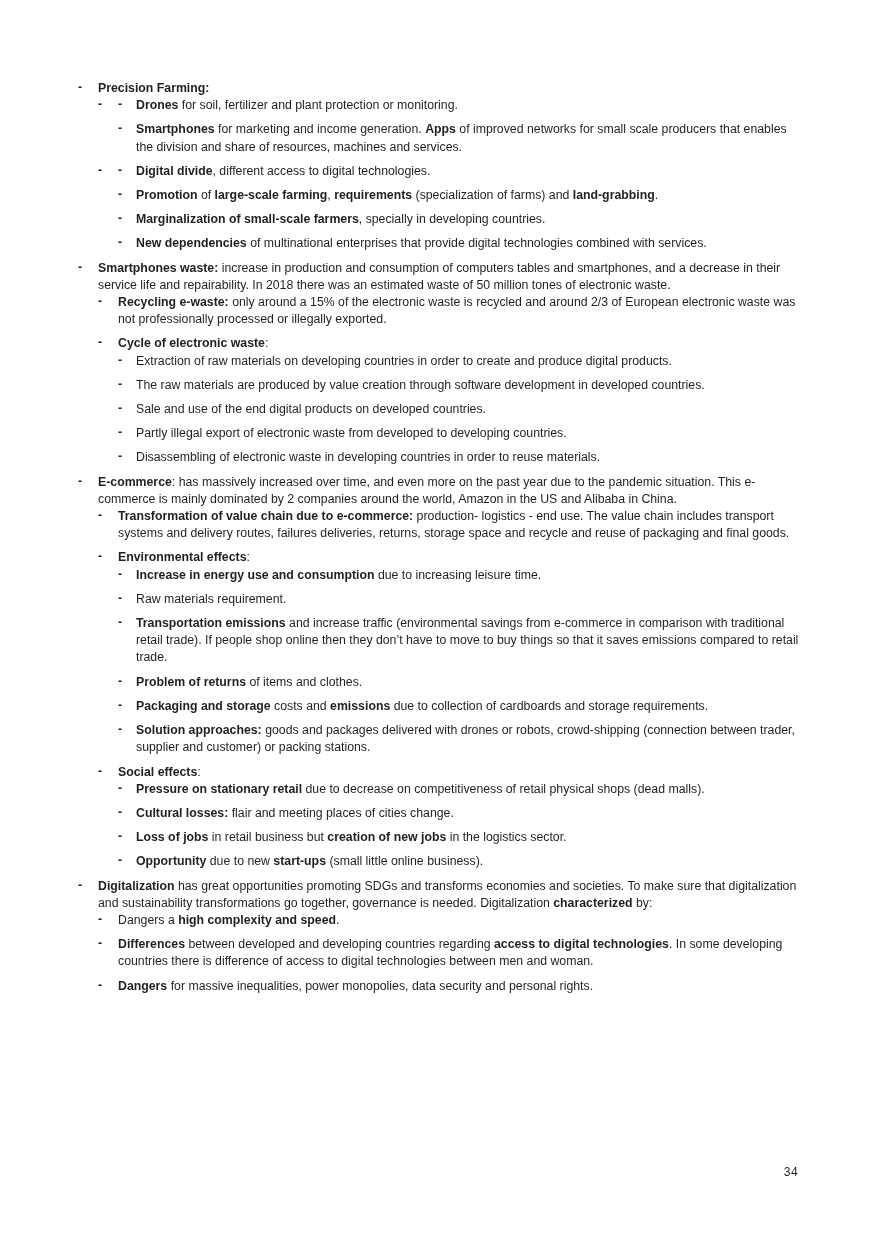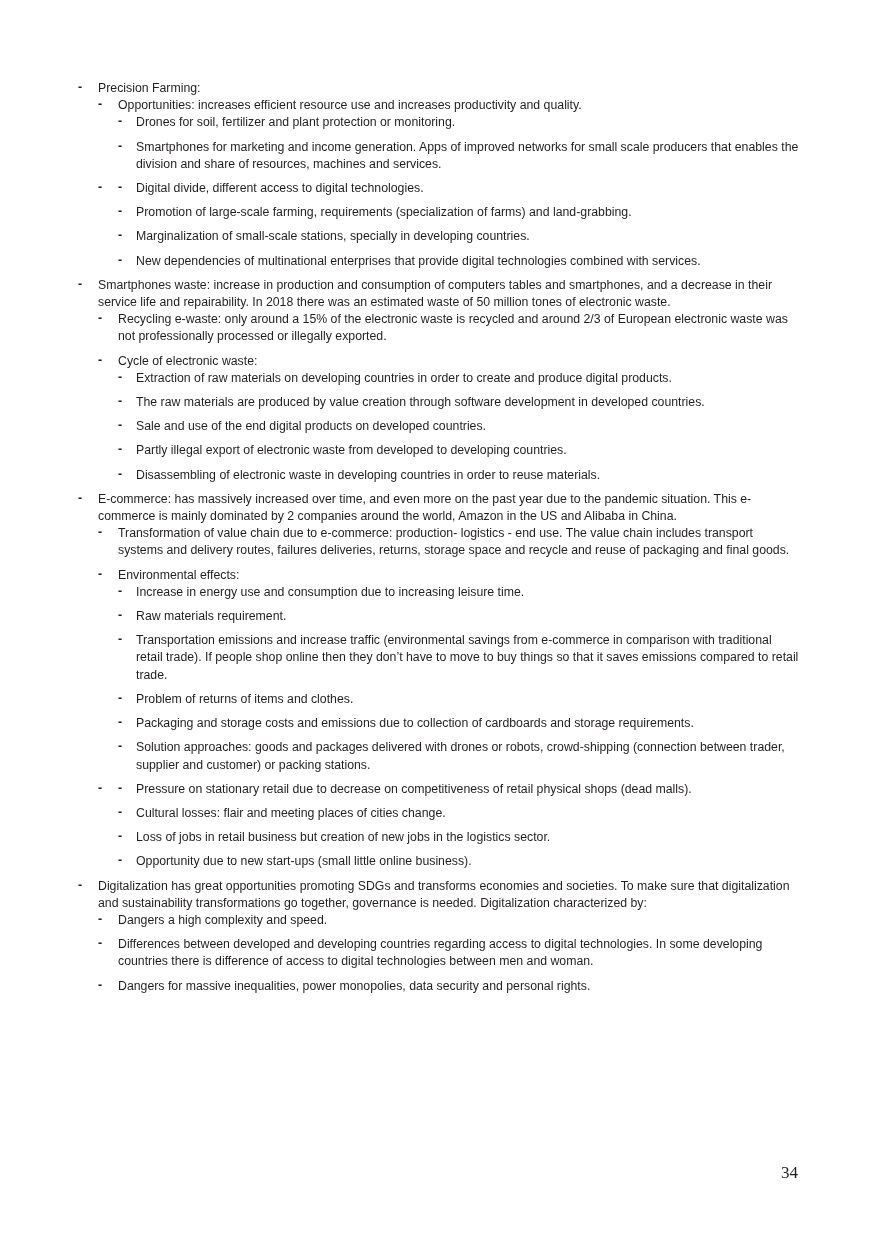"Precision Farming:" b { font-weight: 400 -> 700 }
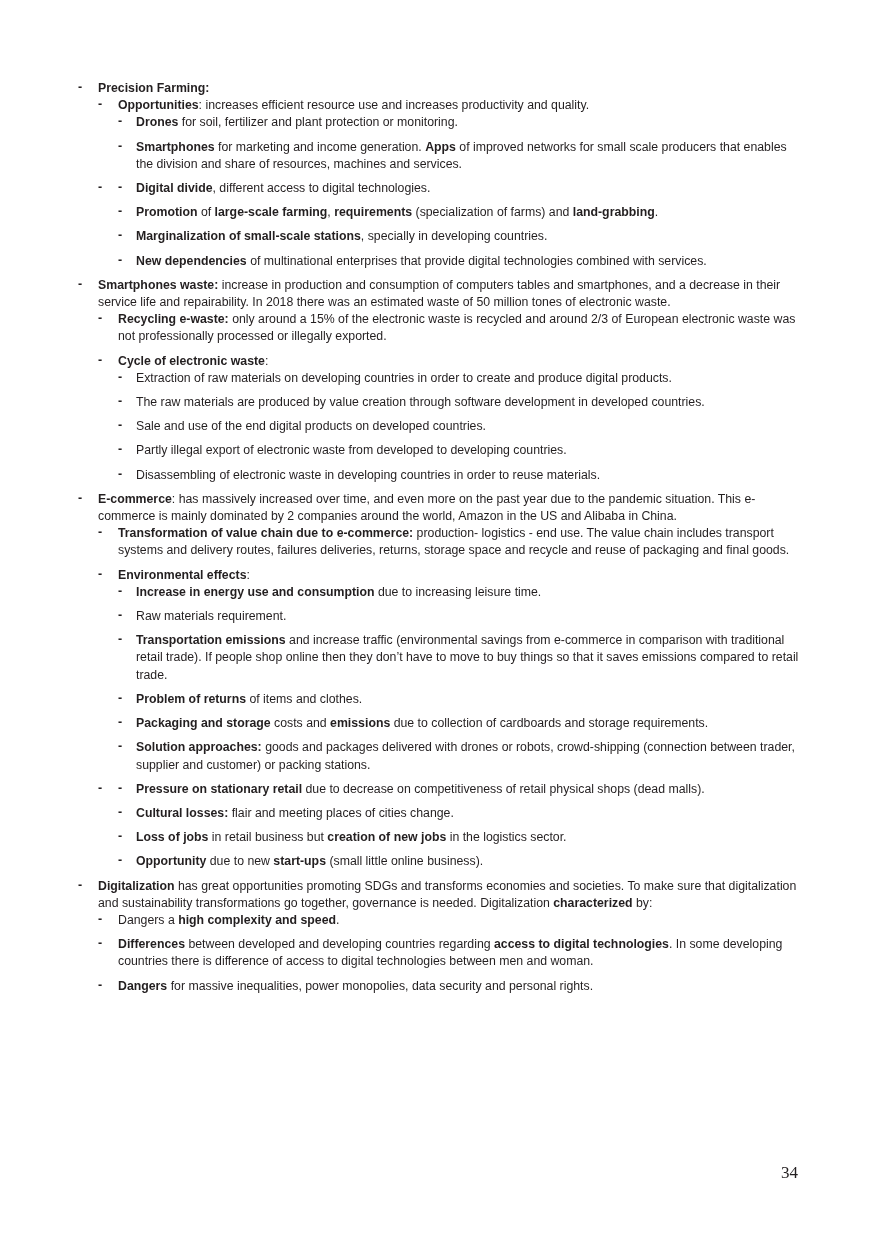"Opportunities: increases efficient" span.txt { html: <span><b>Opportunities</b><span>: increases efficient resource use and increases productivity and quality.</span></span> -> none }
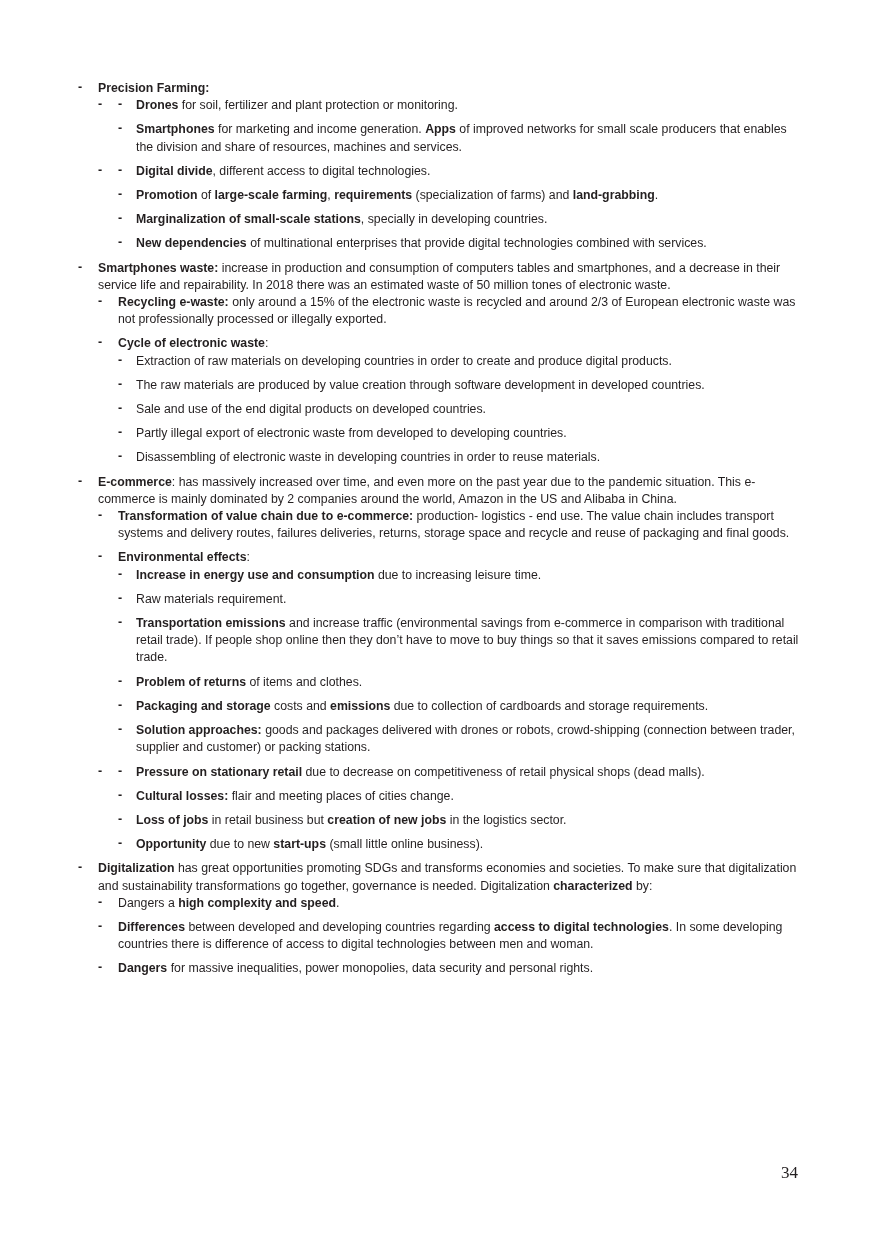"Marginalization of small-scale stations" b { text: stations -> farmers }
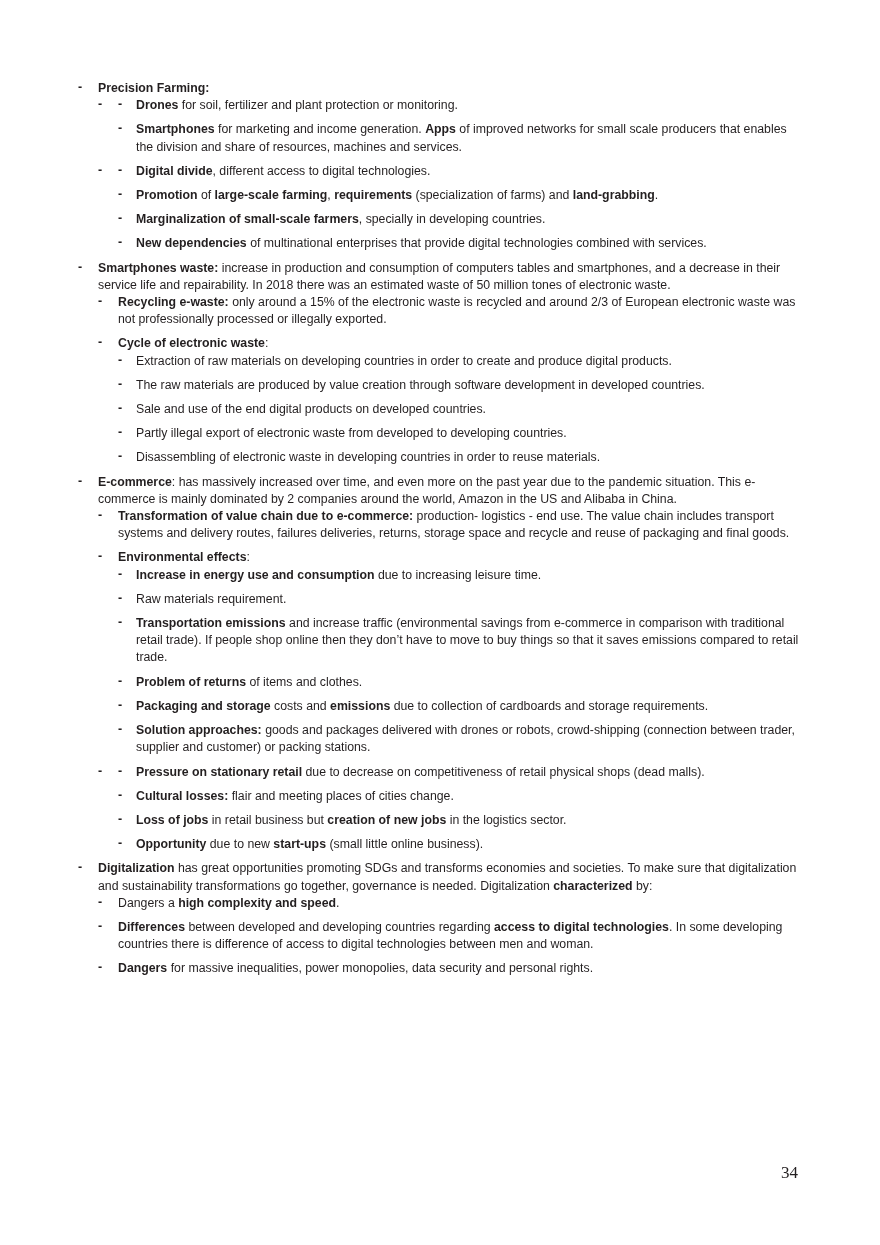"Social effects:" span.txt { html: none -> <span><b>Social effects</b><span>:</span></span> }
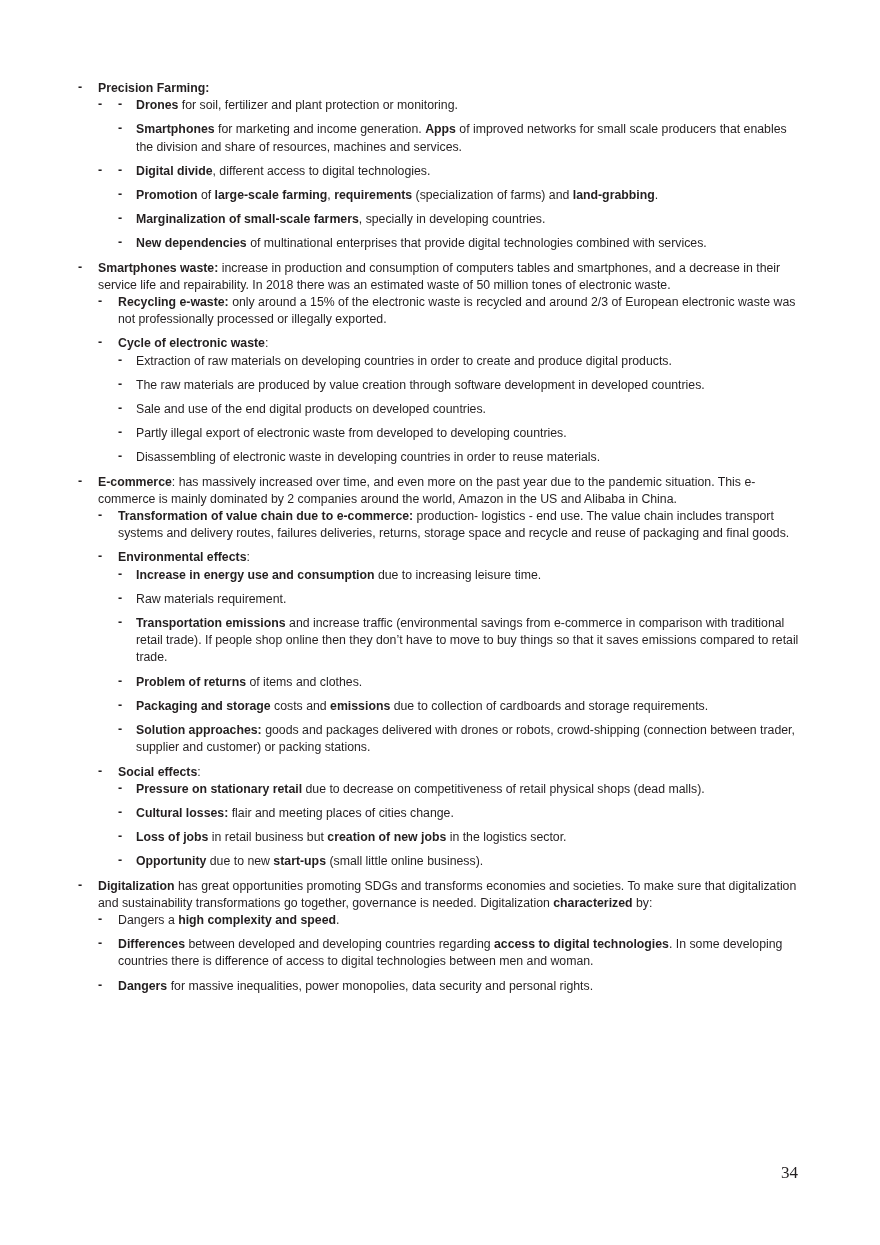"34" .page-number { font-family: Liberation Serif, serif -> Liberation Mono, monospace; font-size: 17px -> 12px }
